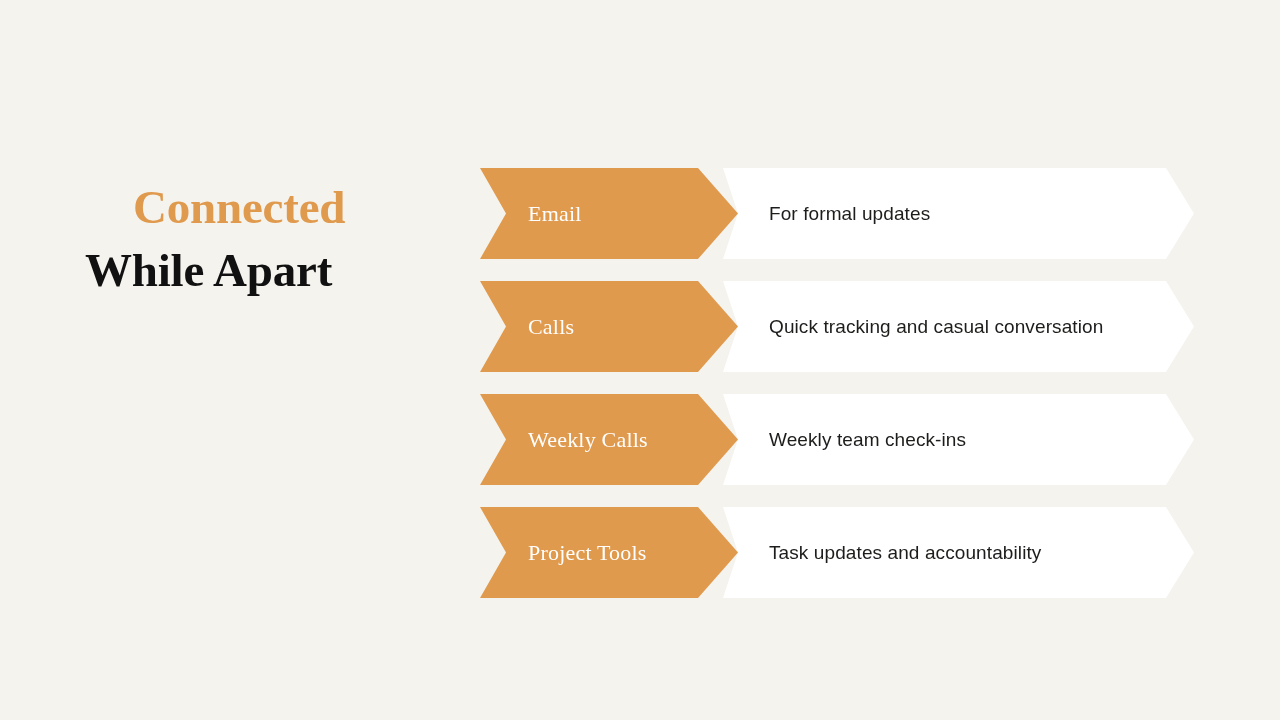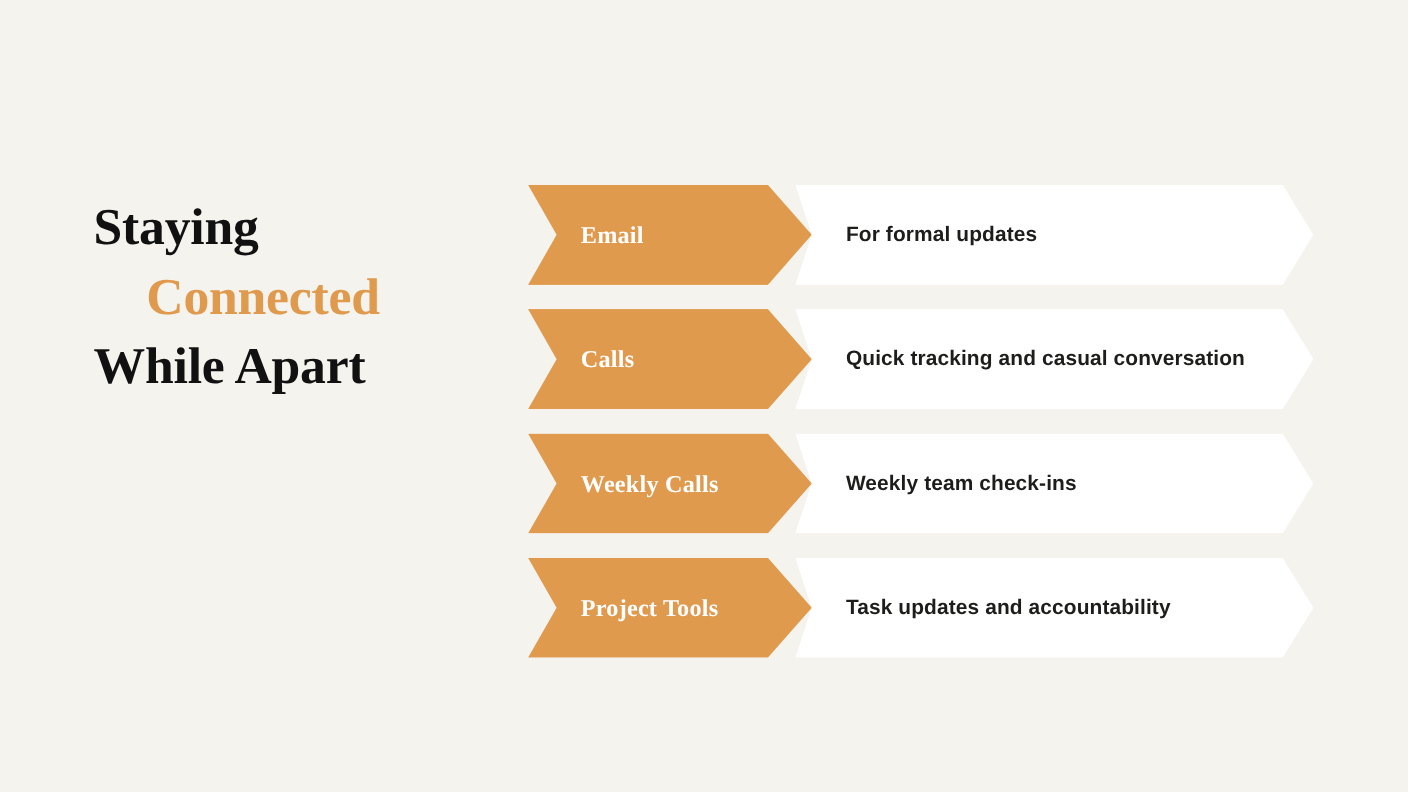"Staying" div.title-line { html: <div>Staying</div> -> none }
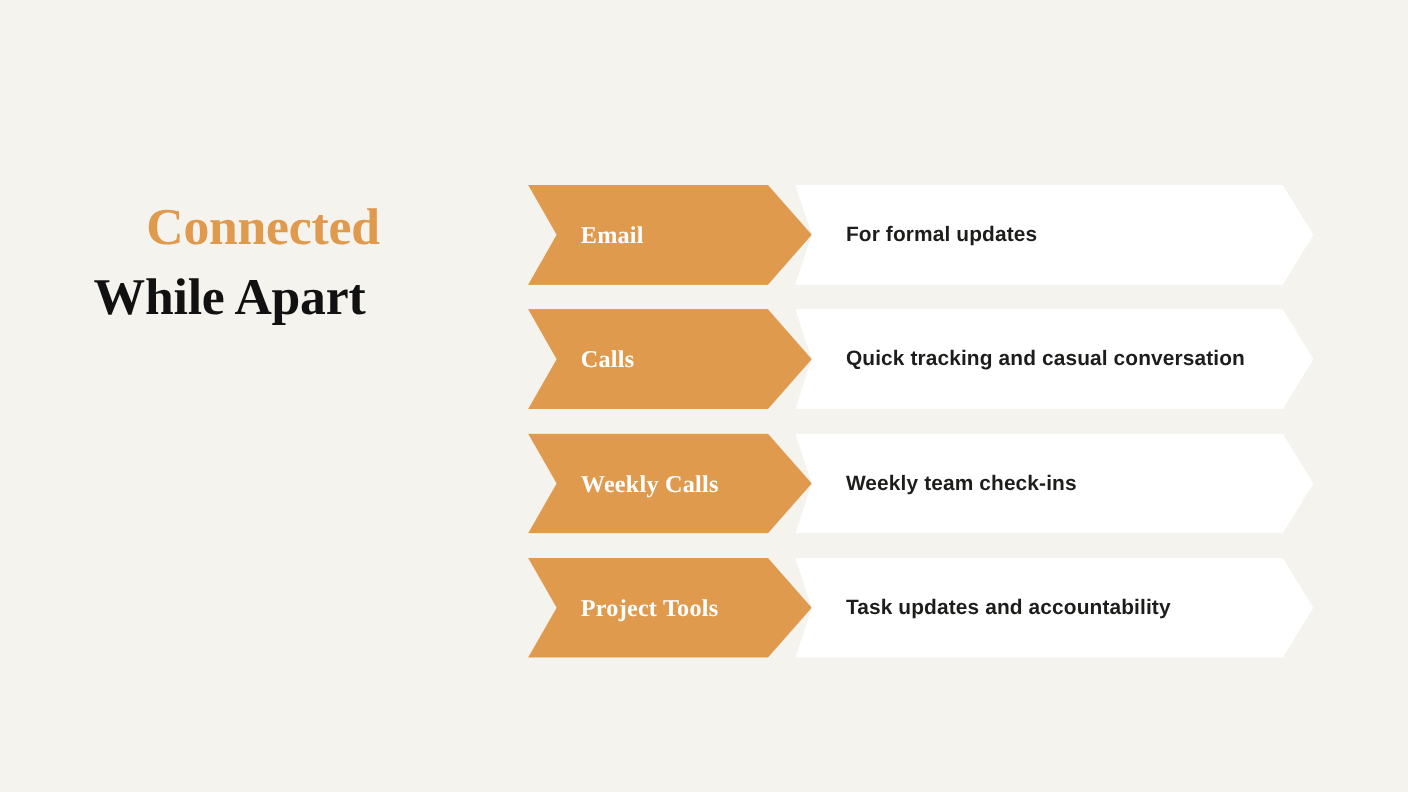"Email" .row-label { font-weight: bold -> normal }
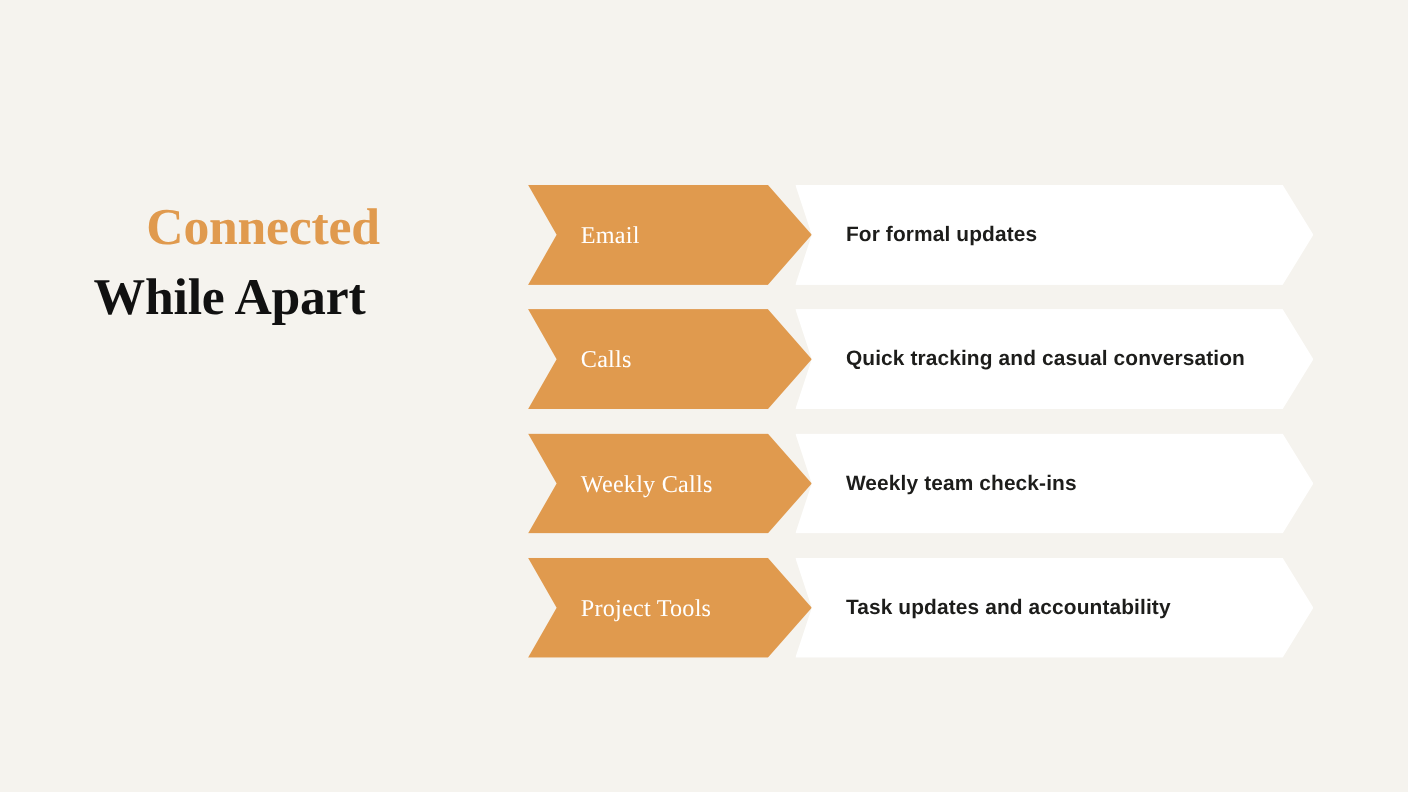"For formal updates" .row-desc { font-weight: 700 -> 400 }
